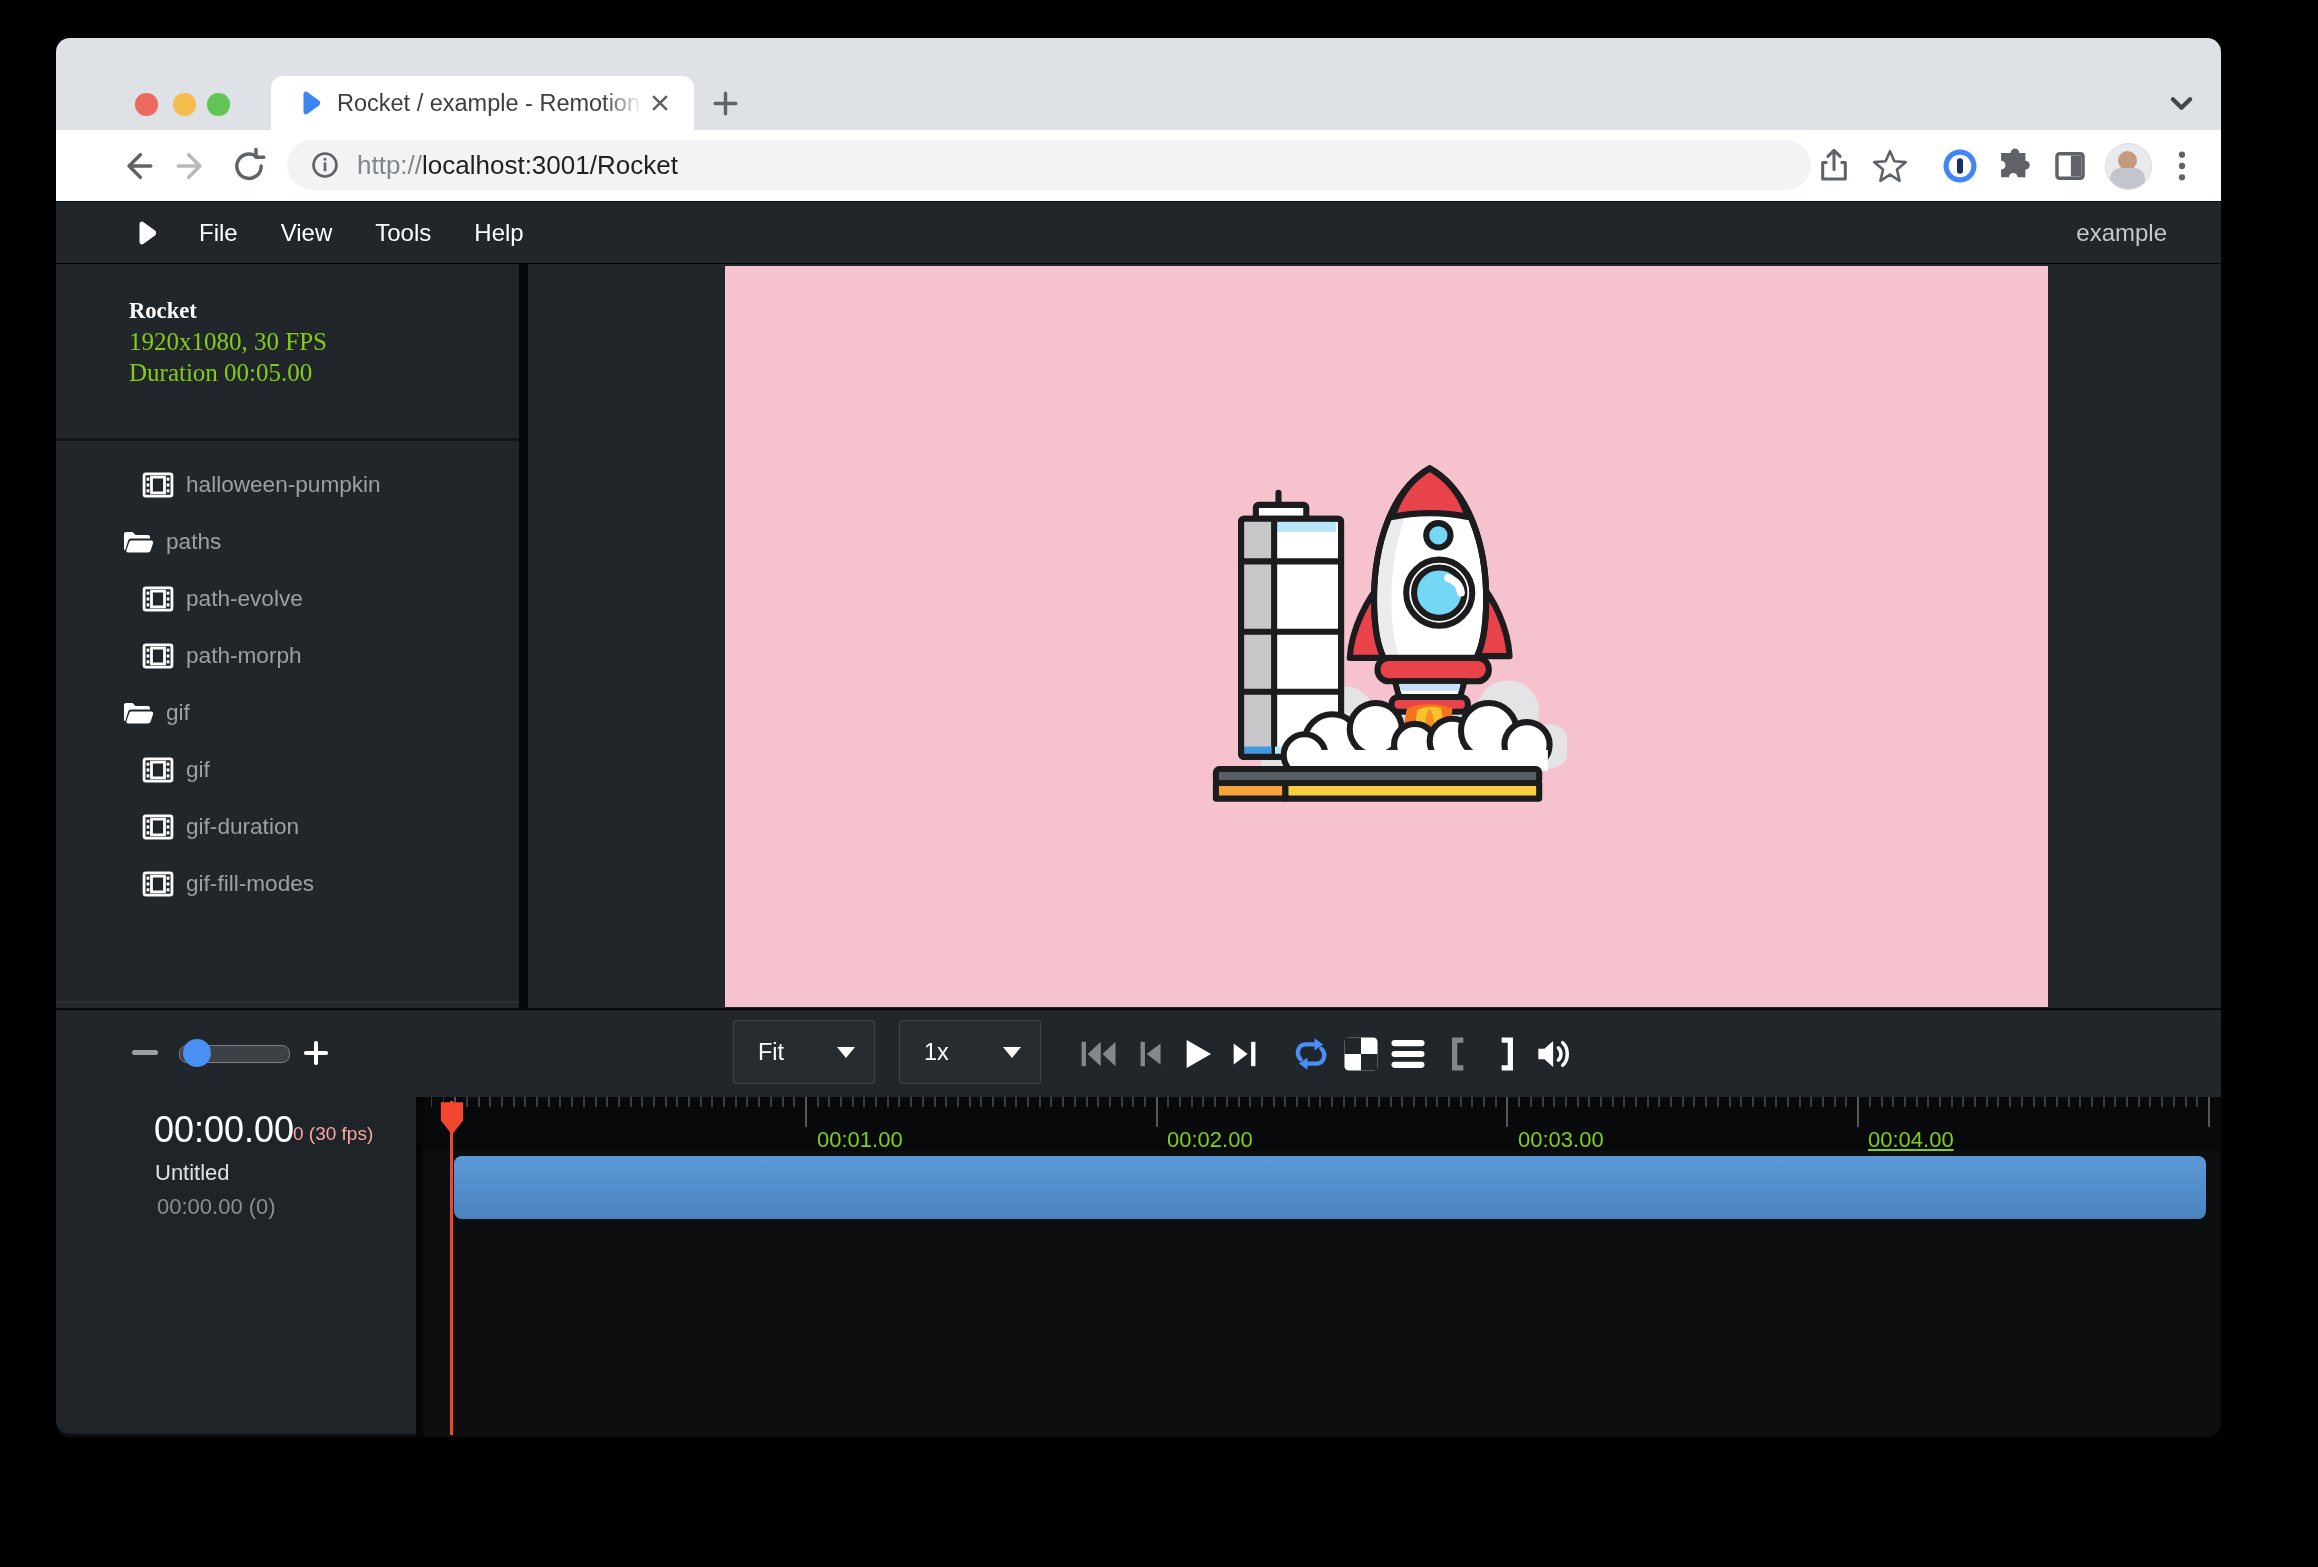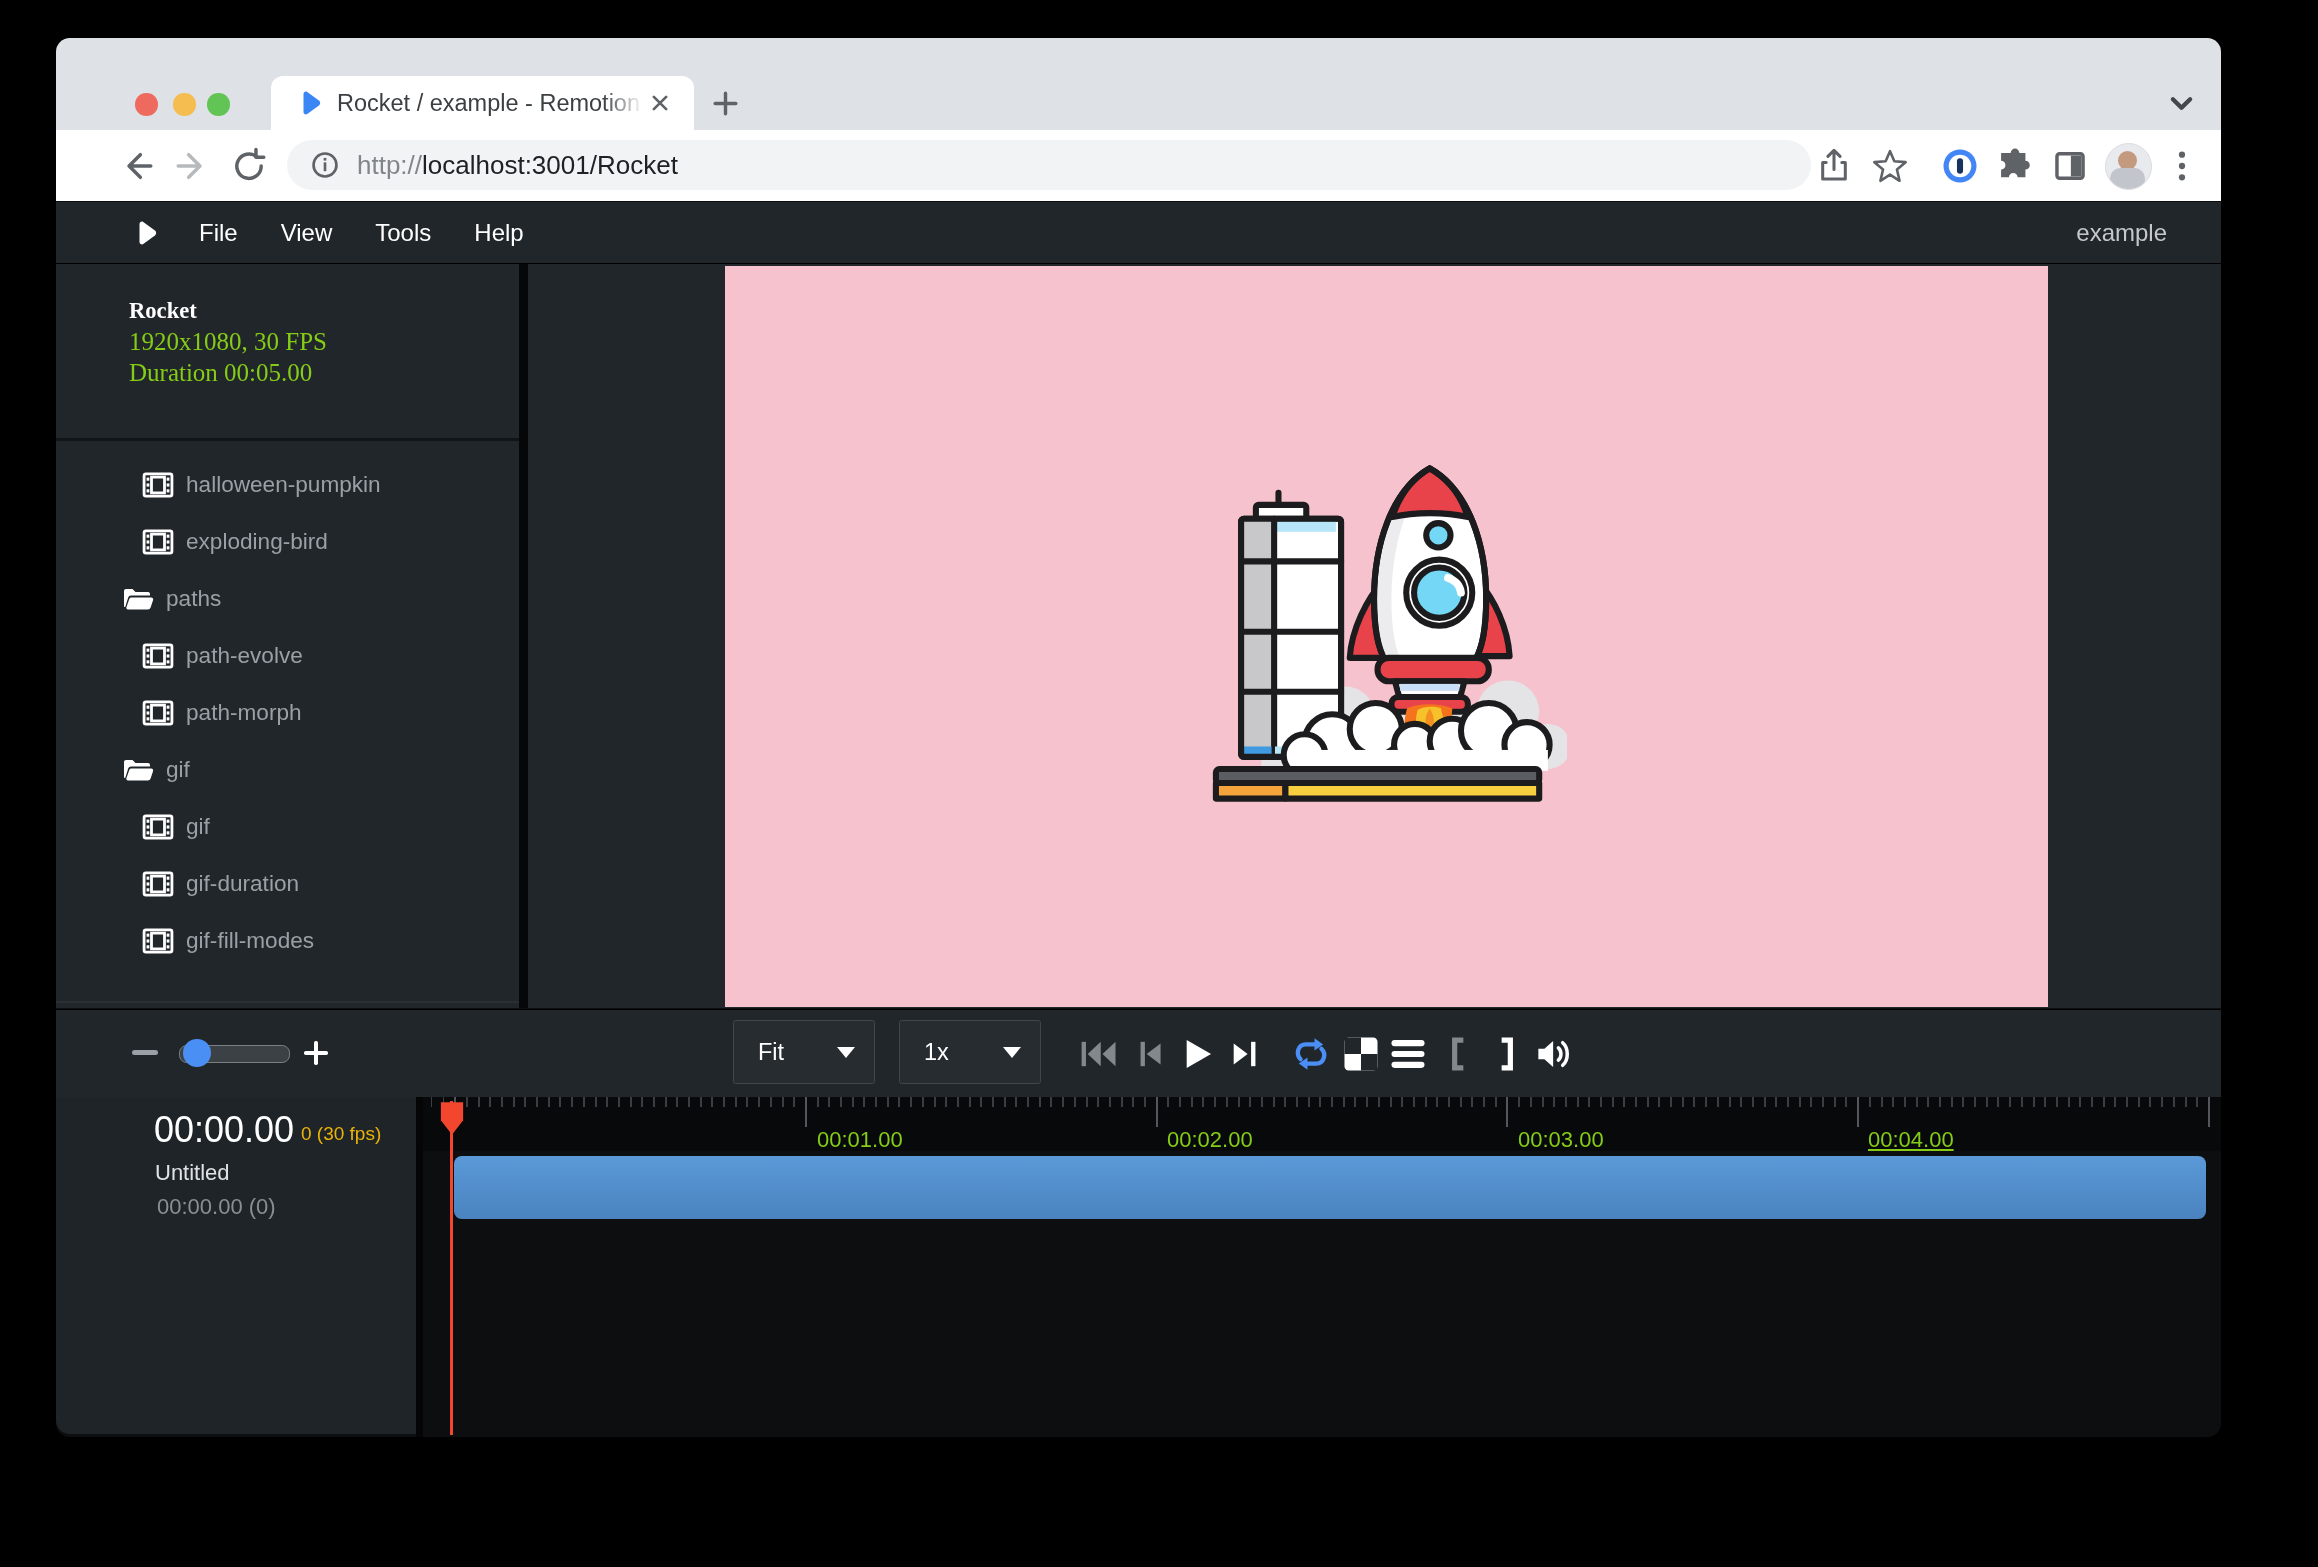"exploding-bird" div.side-row { html: <div> <svg> <rect></rect> <rect></rect> <rect></rect> <rect></rect> <rect></rect> <rect></rect> <rect></rect> <rect></rect> </svg> <span>exploding-bird</span> </div> -> none }
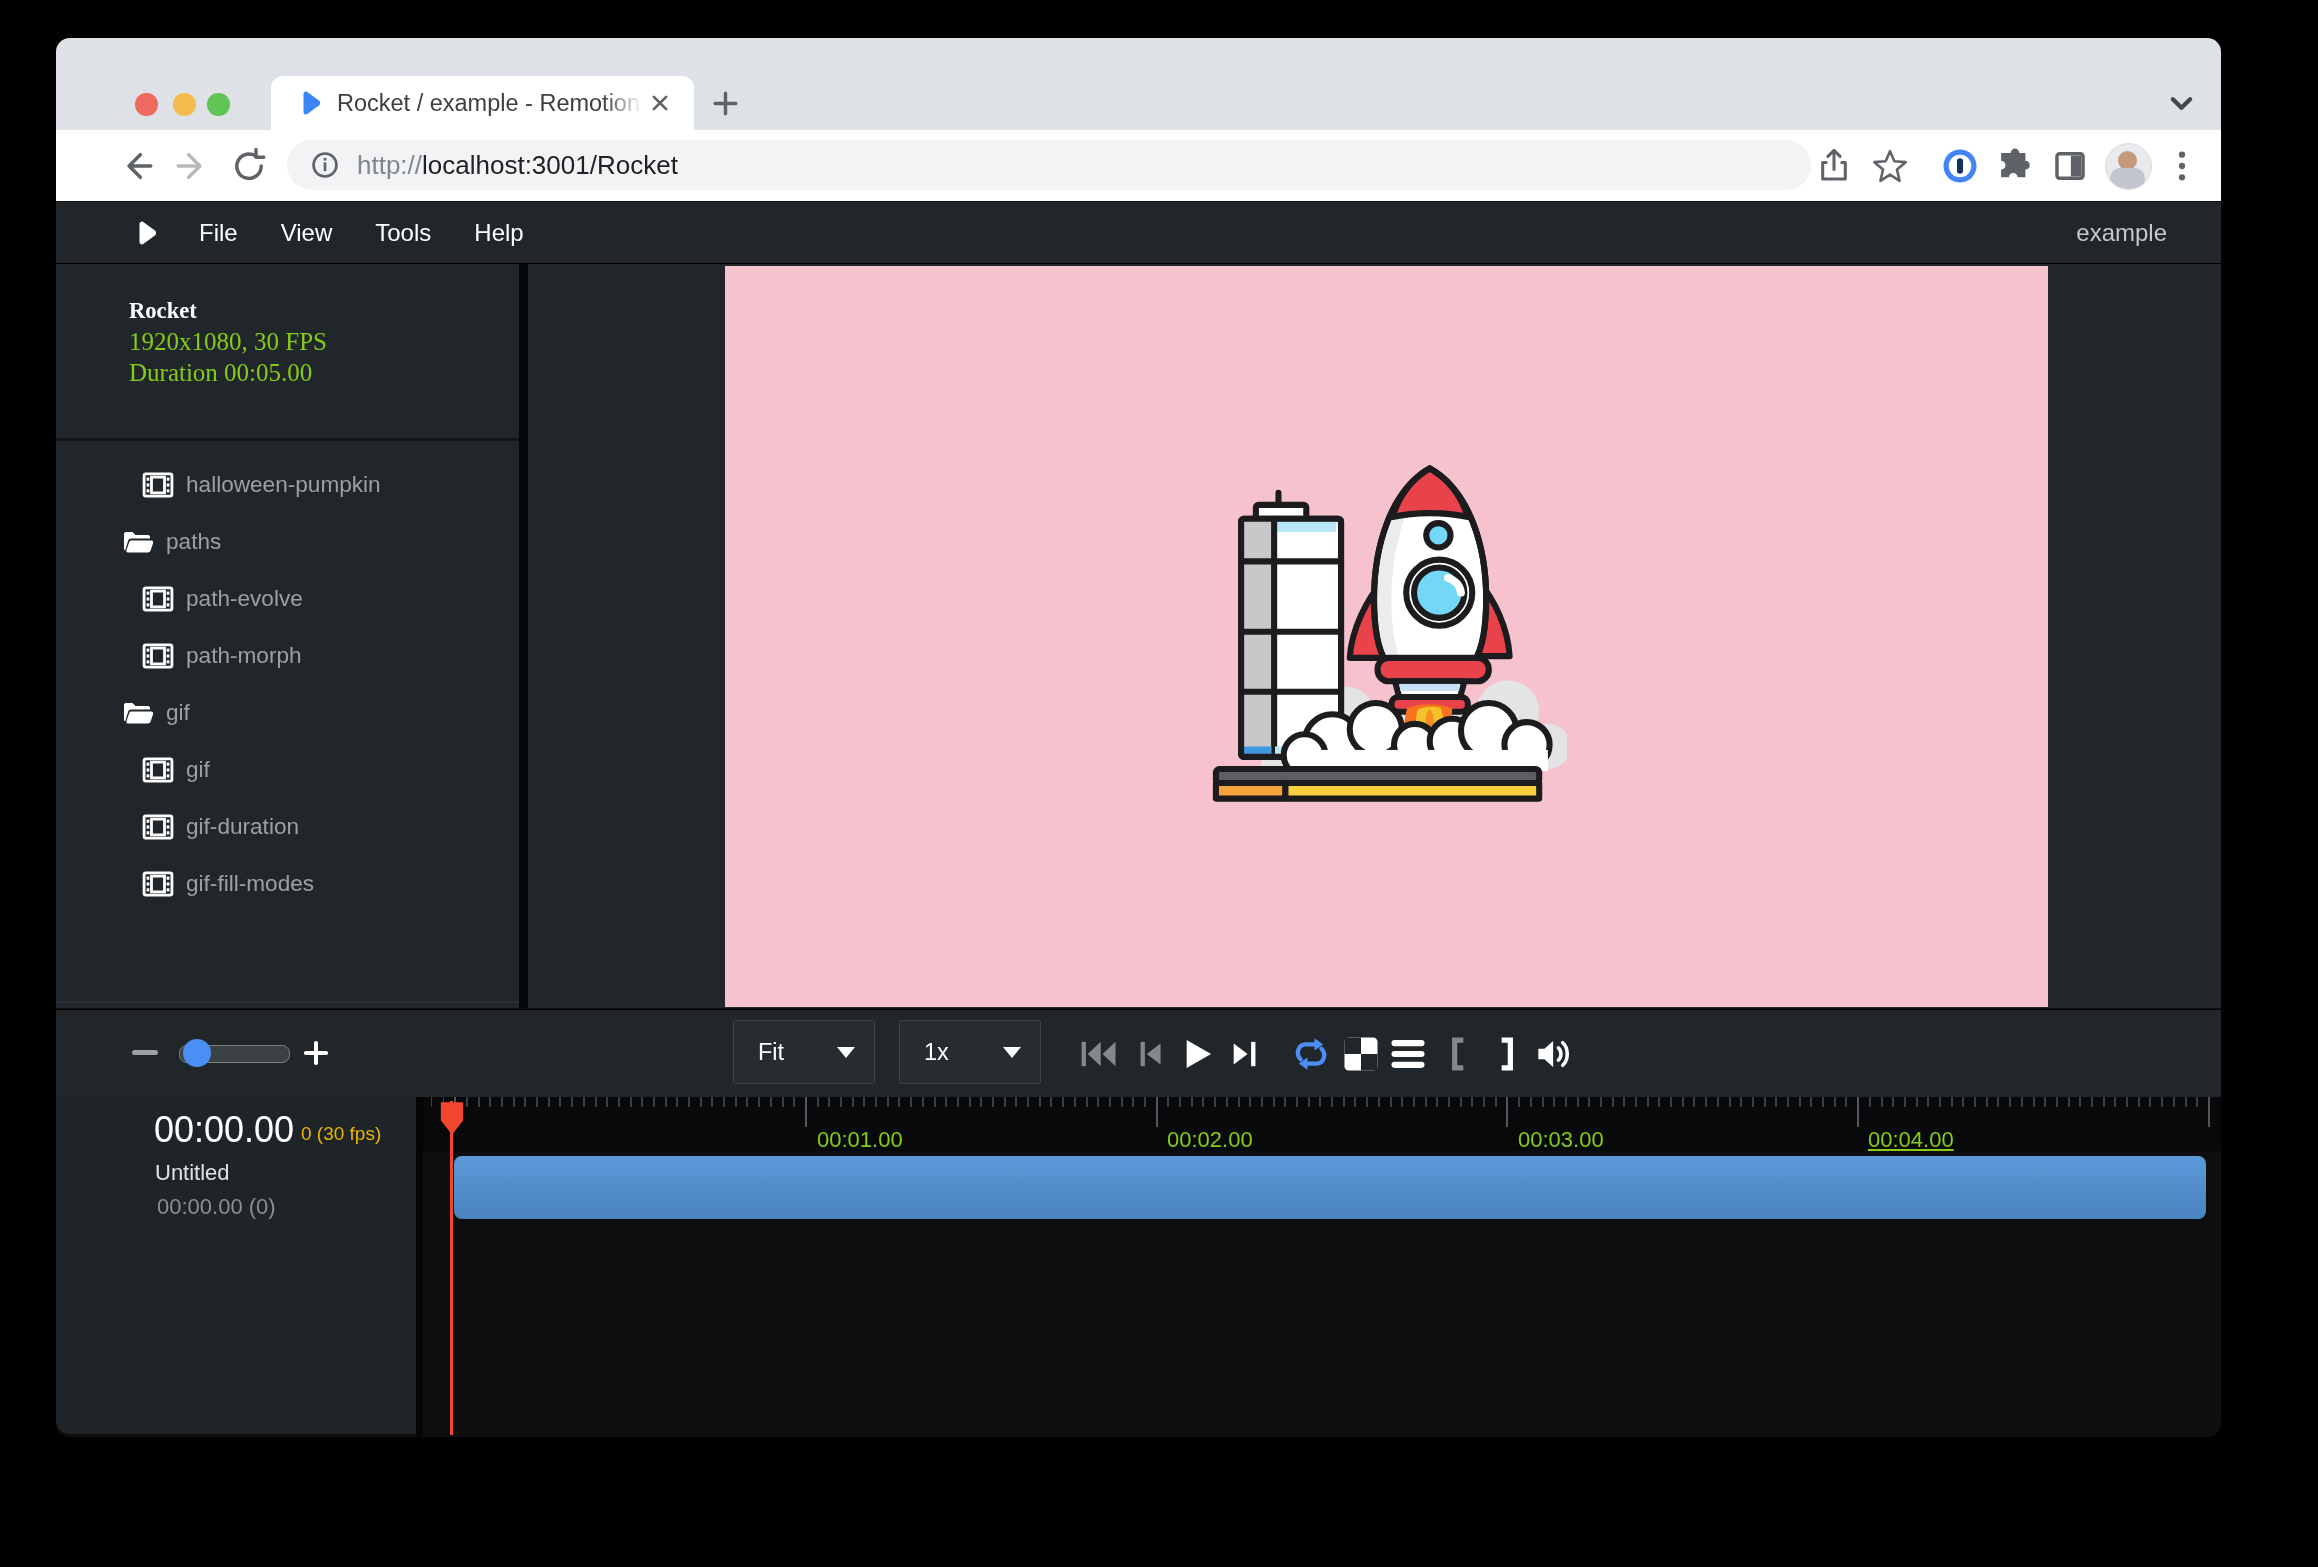"0 (30 fps)" .tl-frame { color: #eab308 -> #fca5a5; padding-left: 8px -> none }
